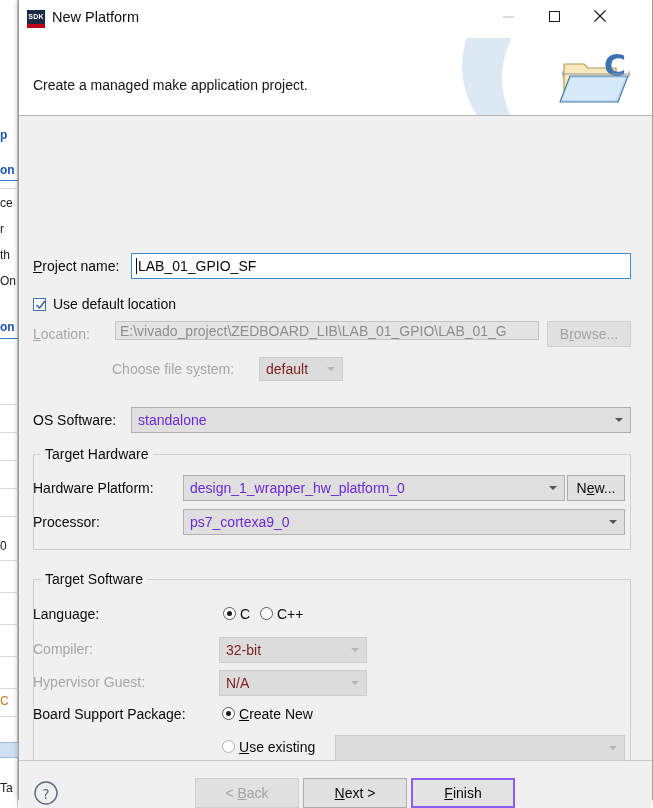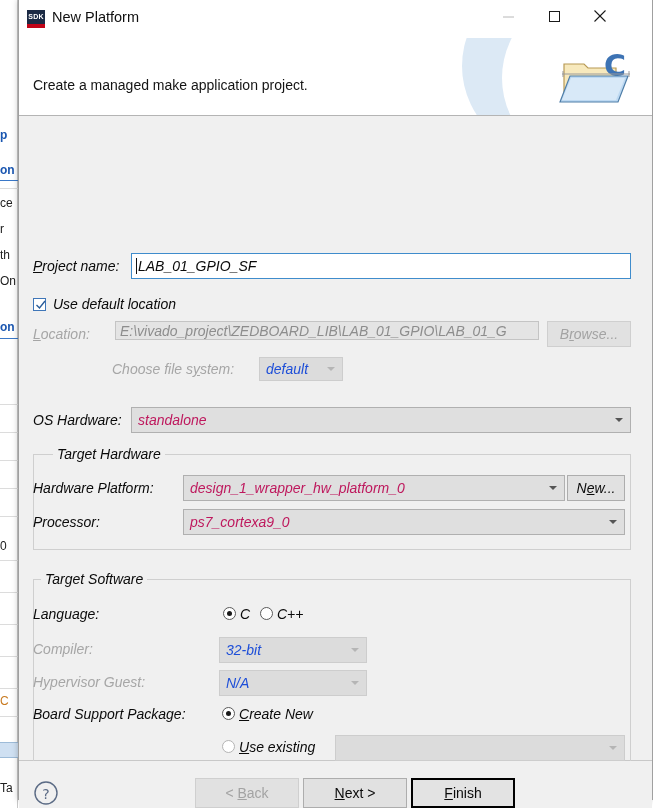"Project name:" #body { font-style: italic -> none }
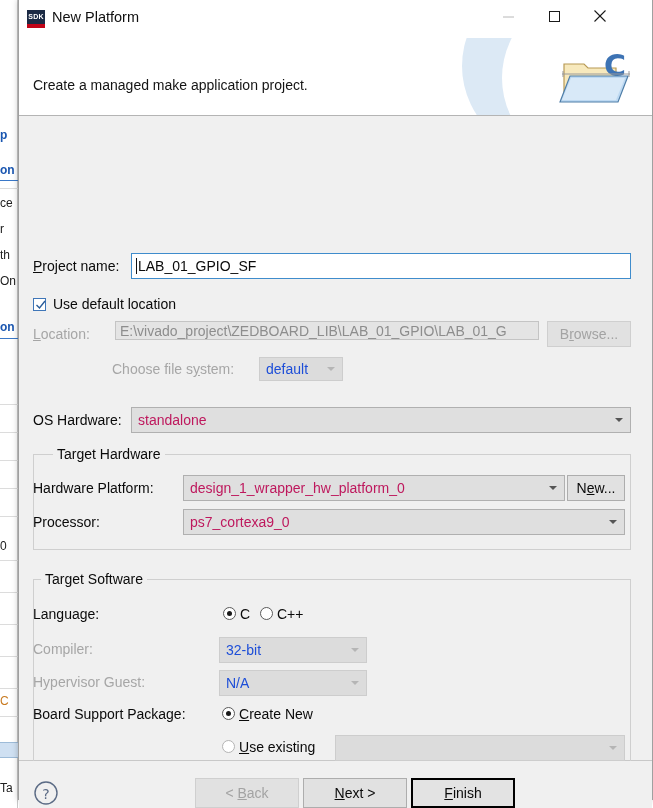"default" .combo.disabled { color: #1d4ed8 -> #7f1d1d }
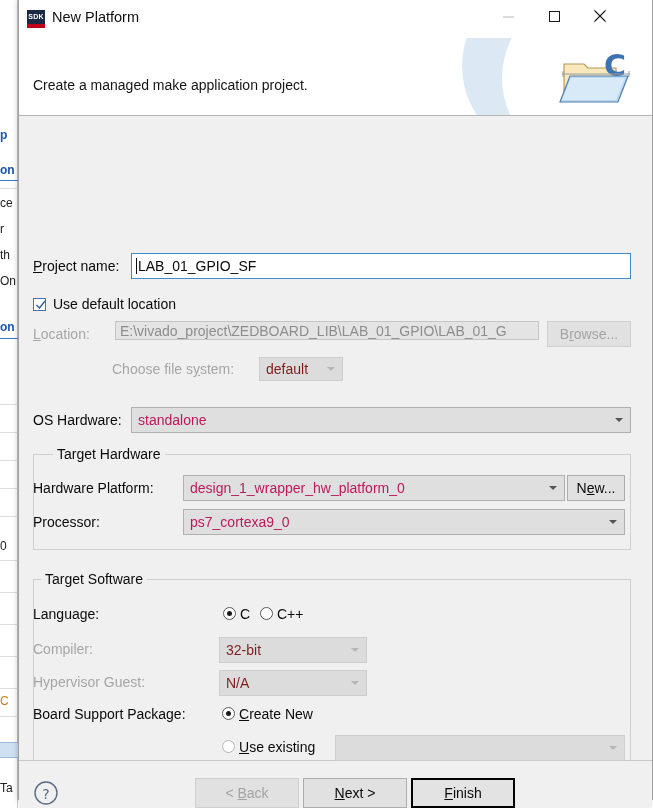"OS Hardware:" div.lbl { text: Hardware -> Software }
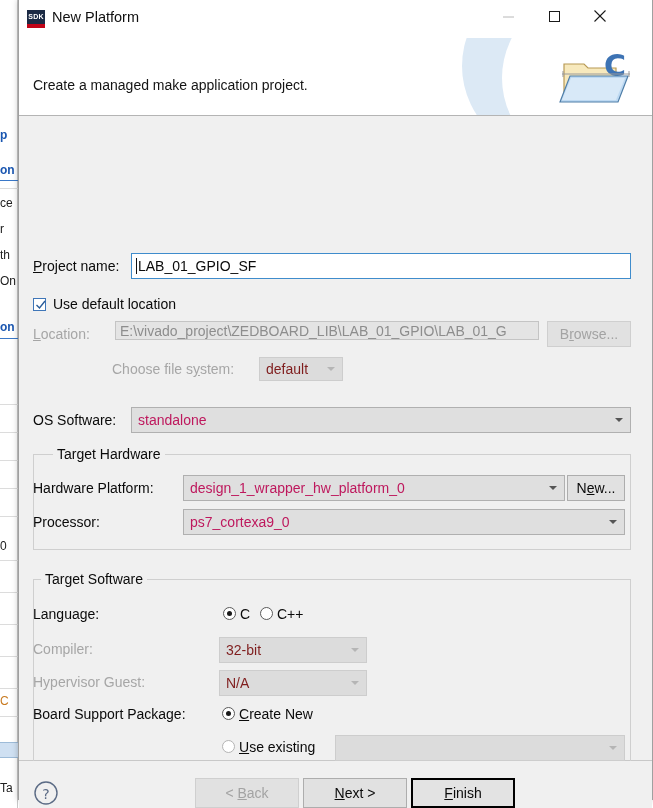"standalone" .combo { color: #be185d -> #6d28d9 }
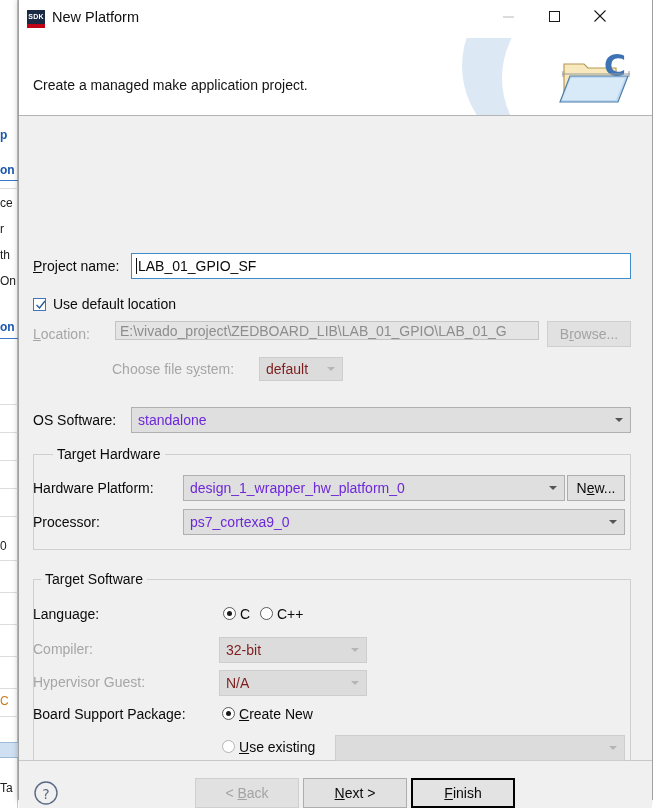"Target Hardware" div.group-title { left: 34px -> 22px }
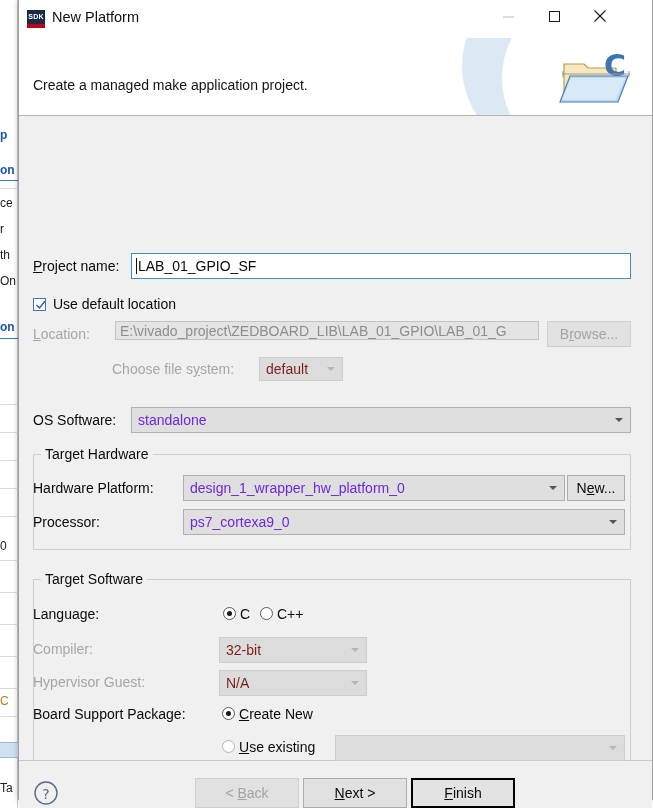"Finish" .btn.default { border: 2px solid #000000 -> 2px solid #8b5cf6 }
